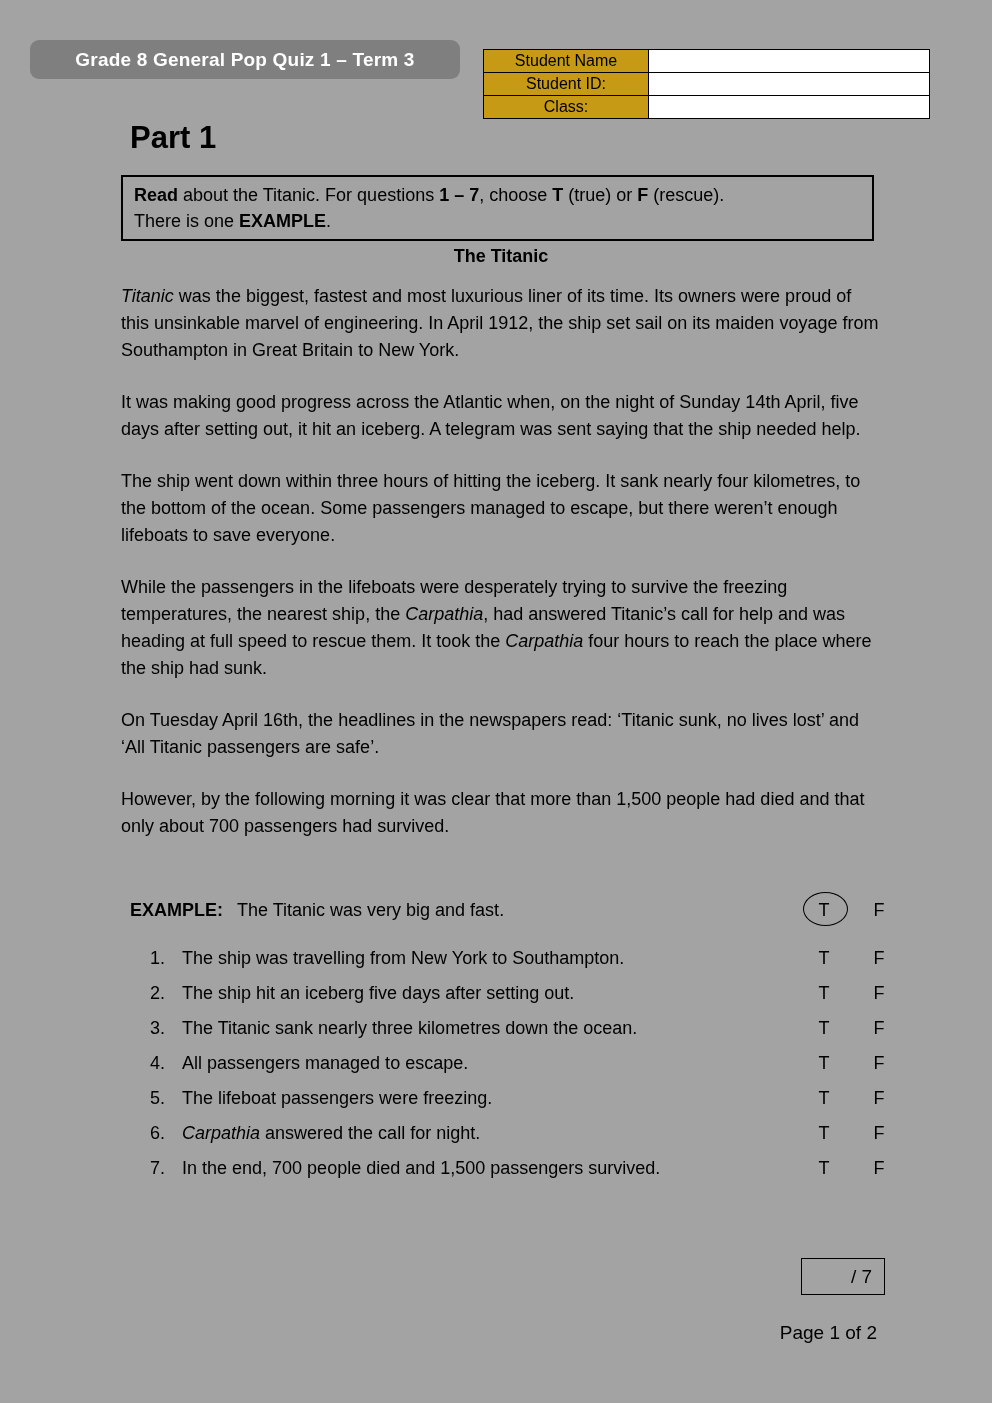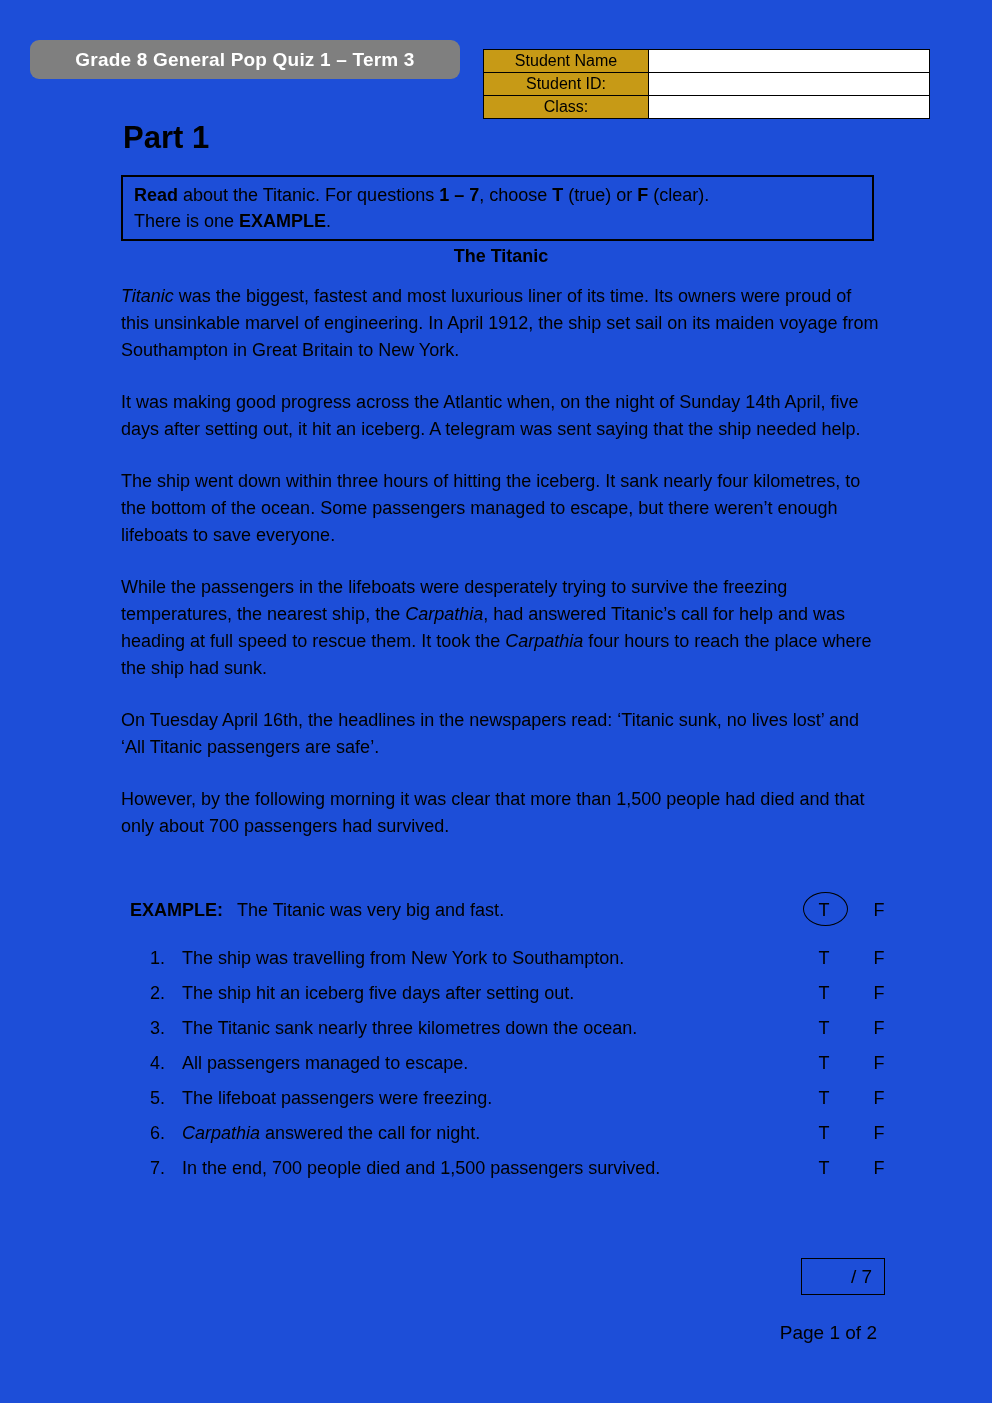"Grade 8 General Pop Quiz" .page { background: #1d4ed8 -> #a3a3a3 }
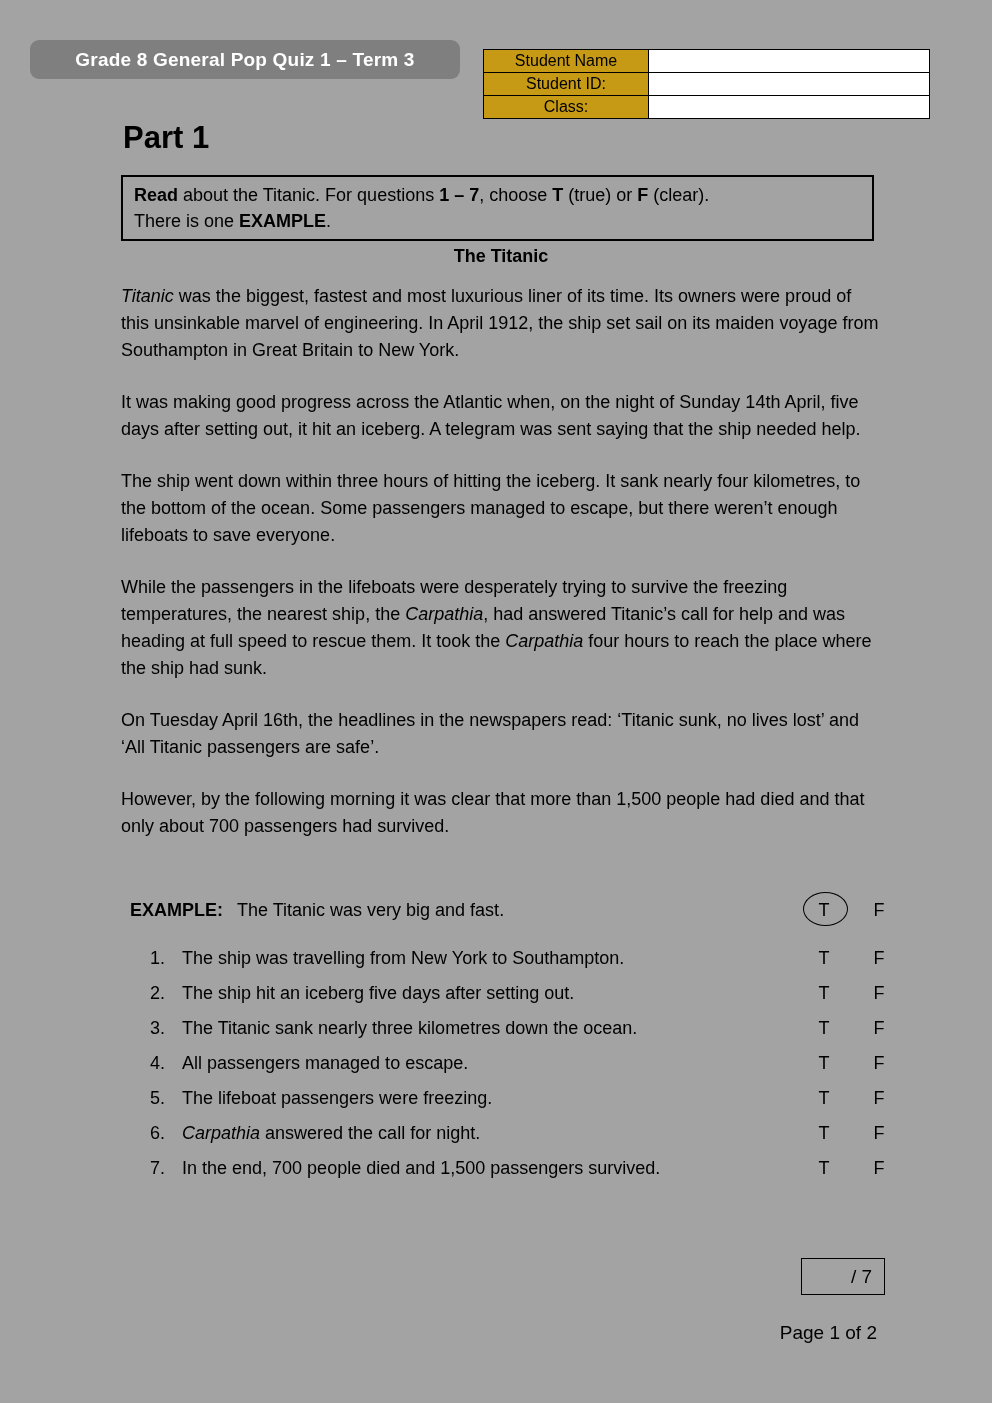"Part 1" .part-title { left: 123px -> 130px }
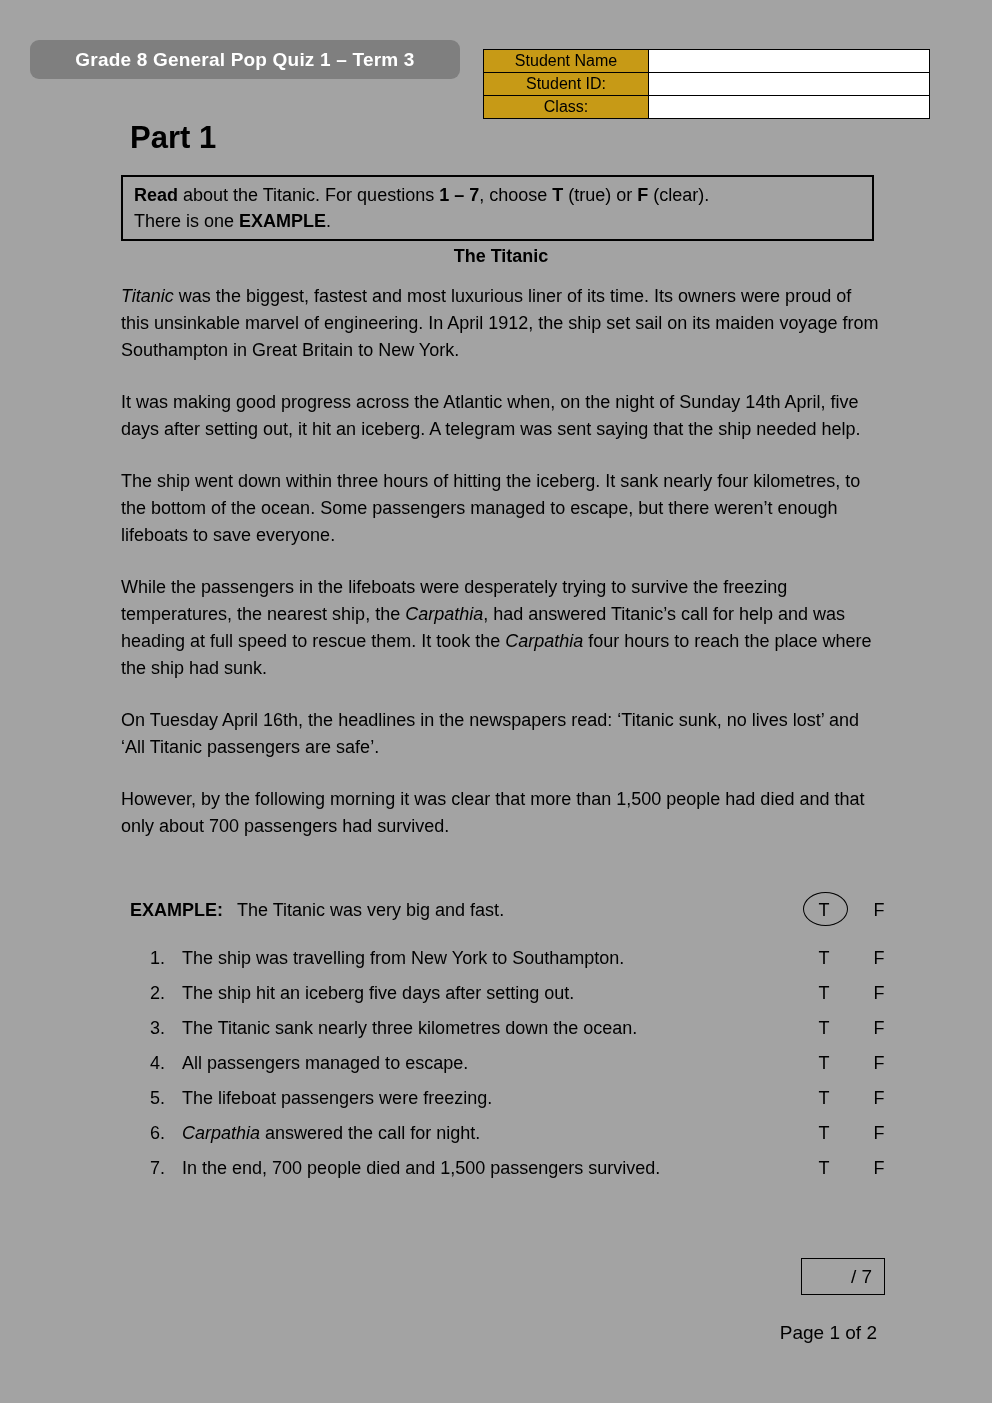"(clear)." span { text: clear -> rescue }
